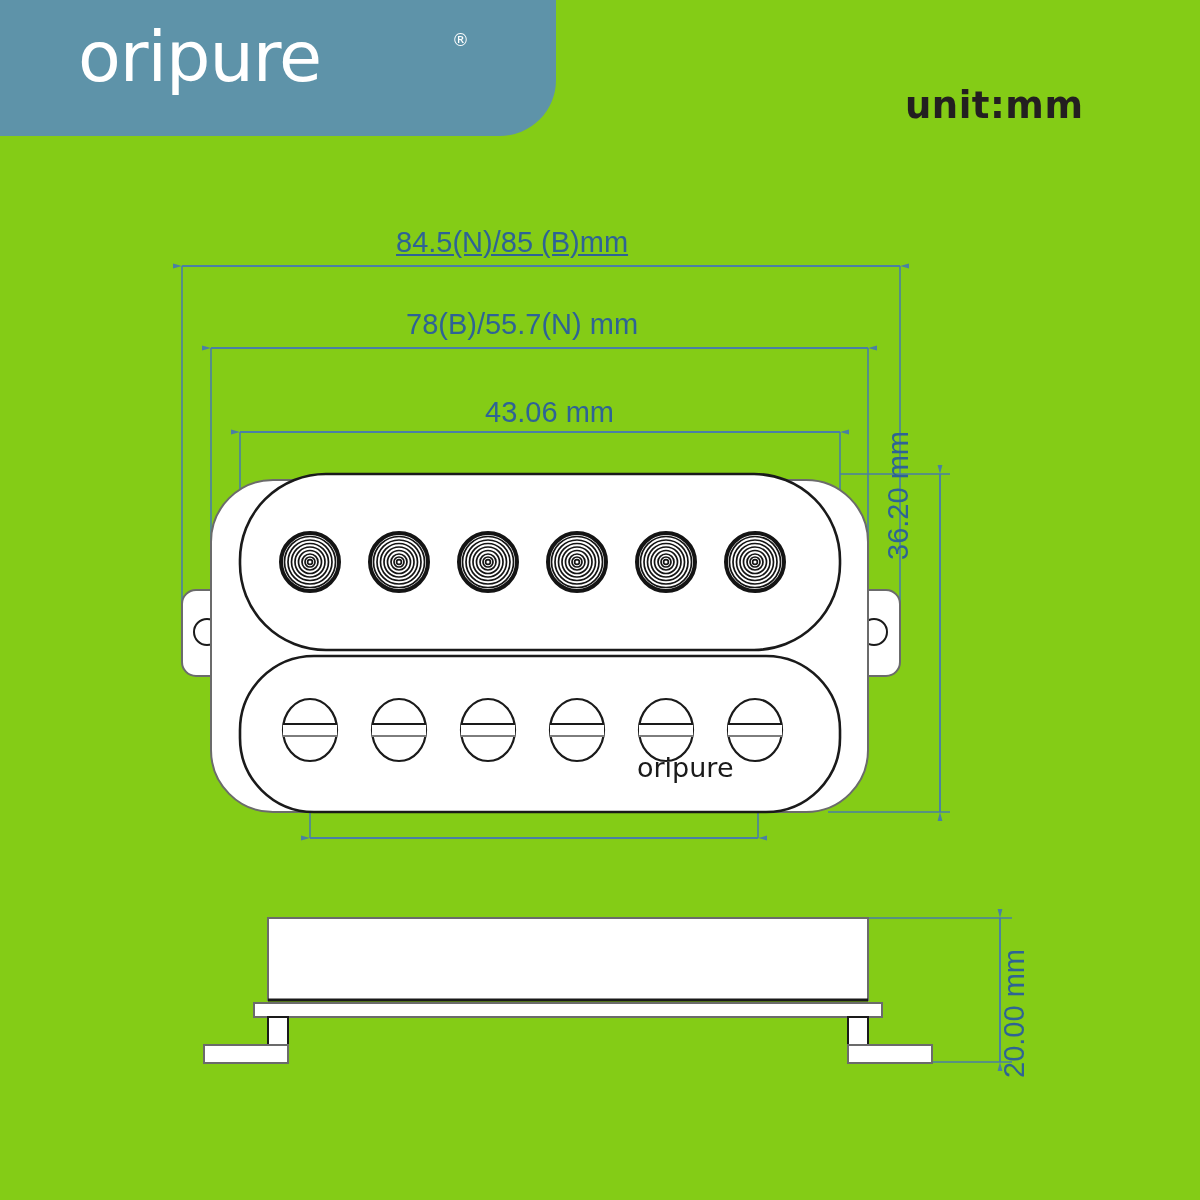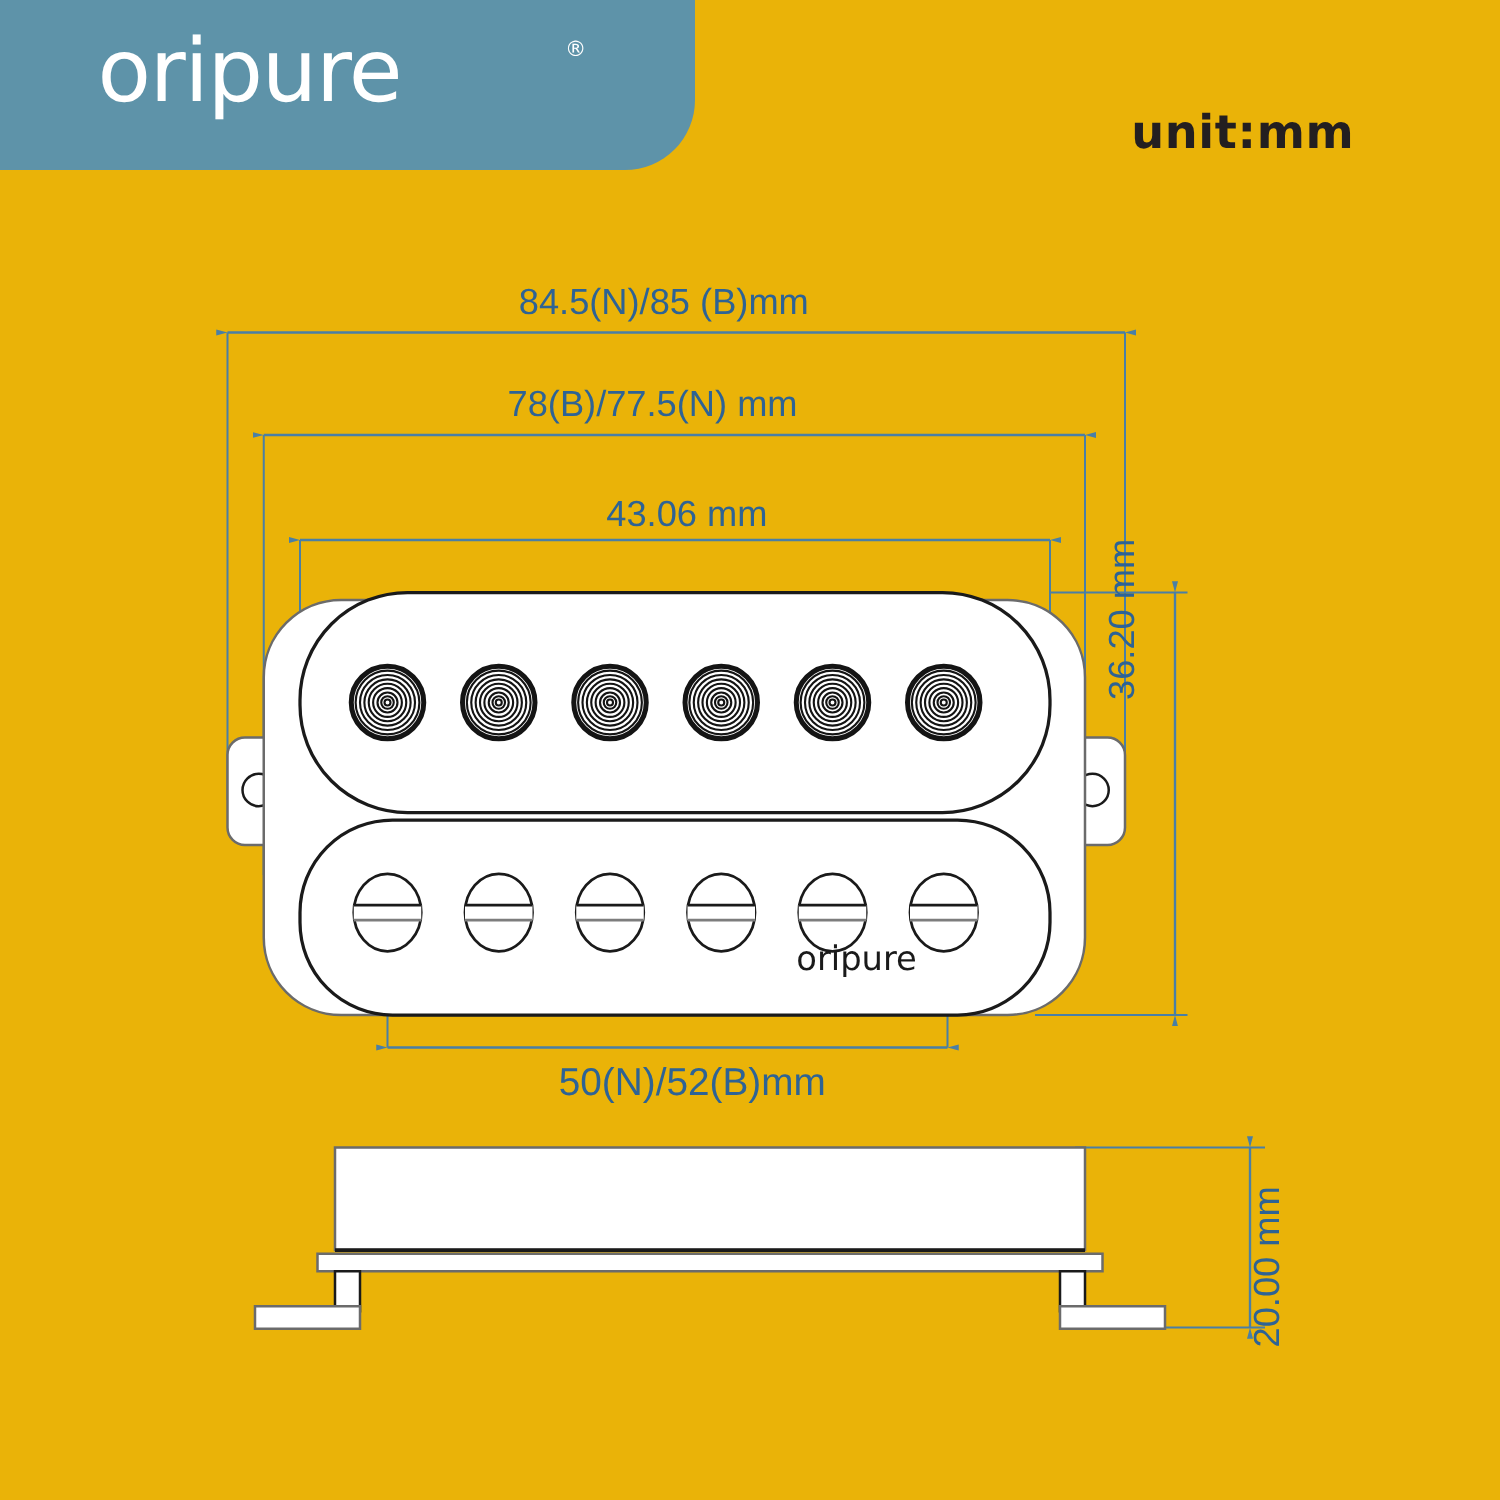"oripure" #page { background: #eab308 -> #84cc16 }
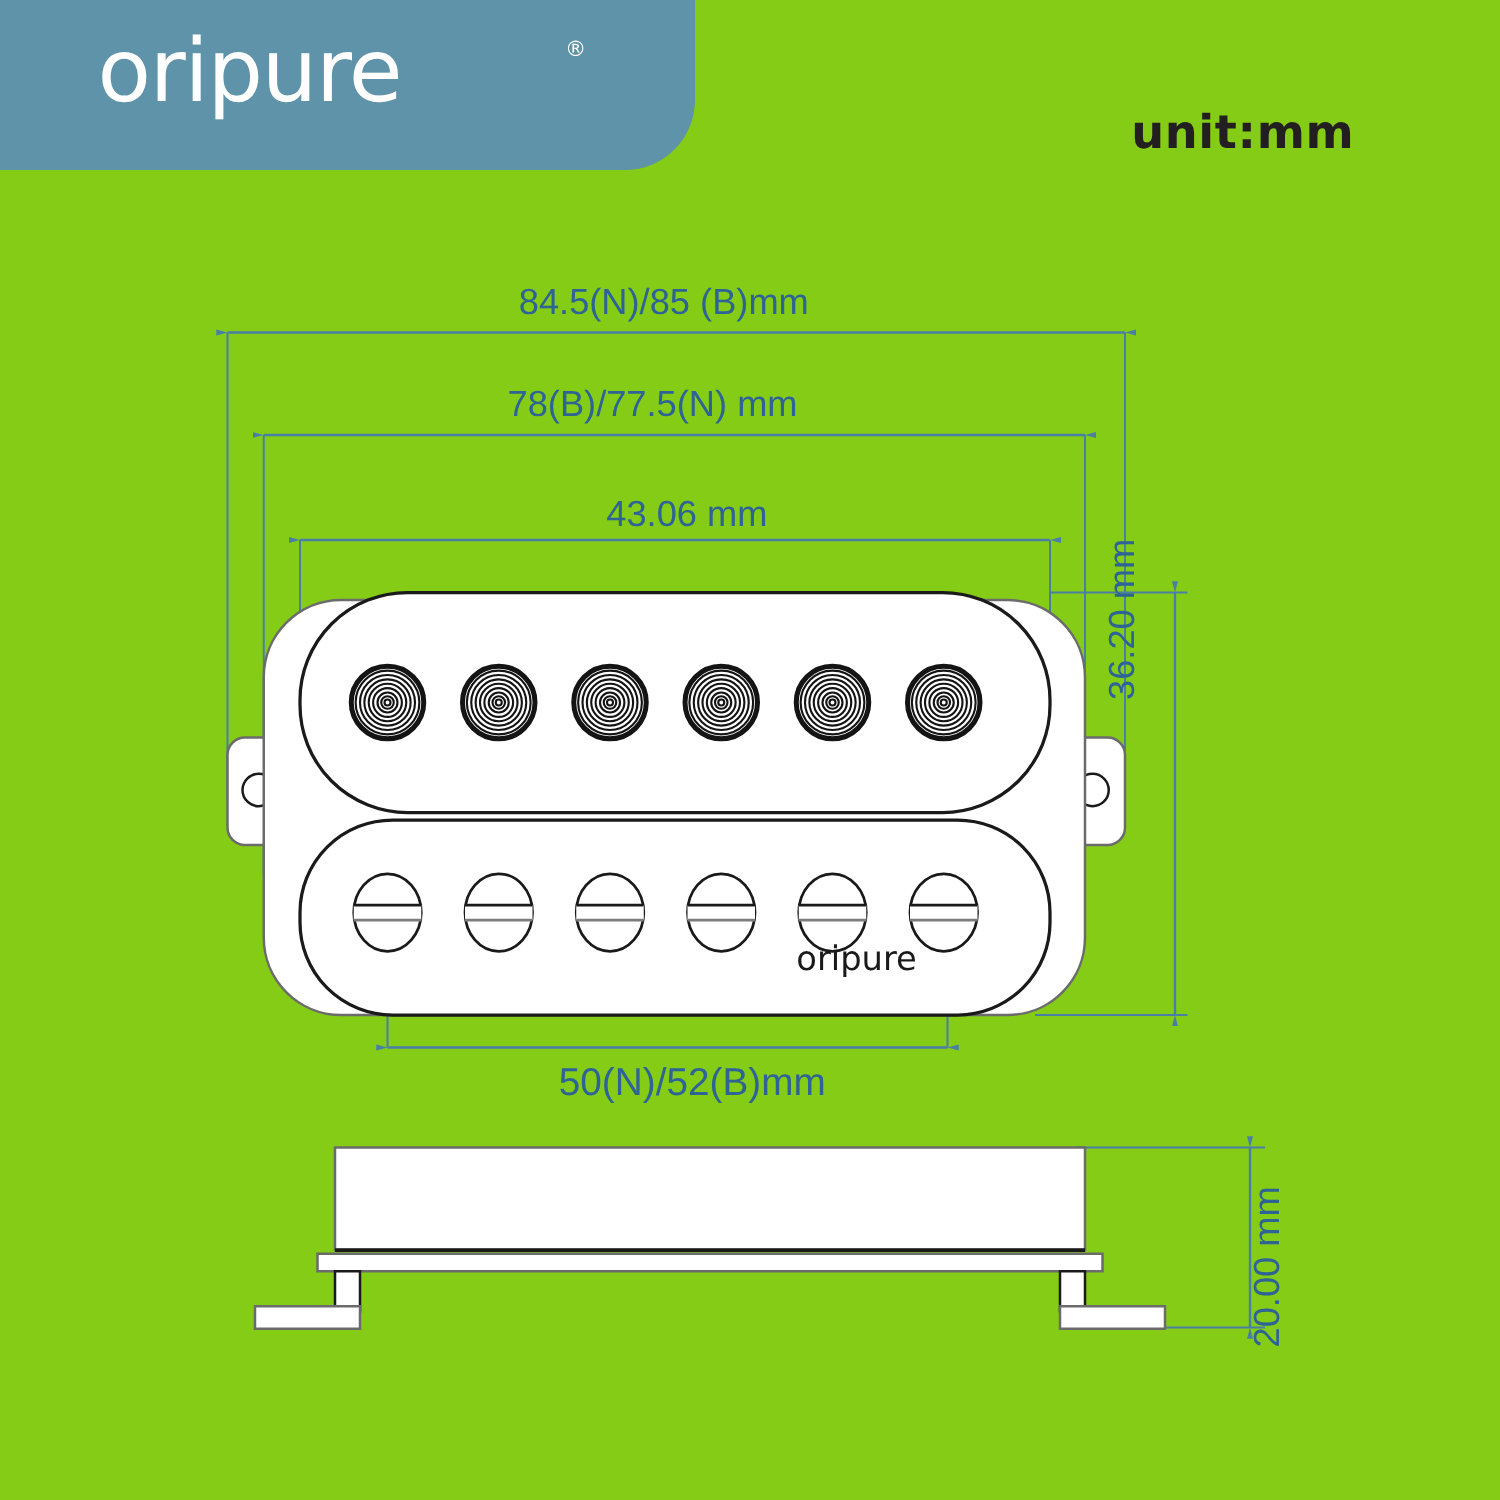"84.5(N)/85 (B)mm" #dim-overall-text { left: 415px -> 396px; text-decoration: none -> underline }
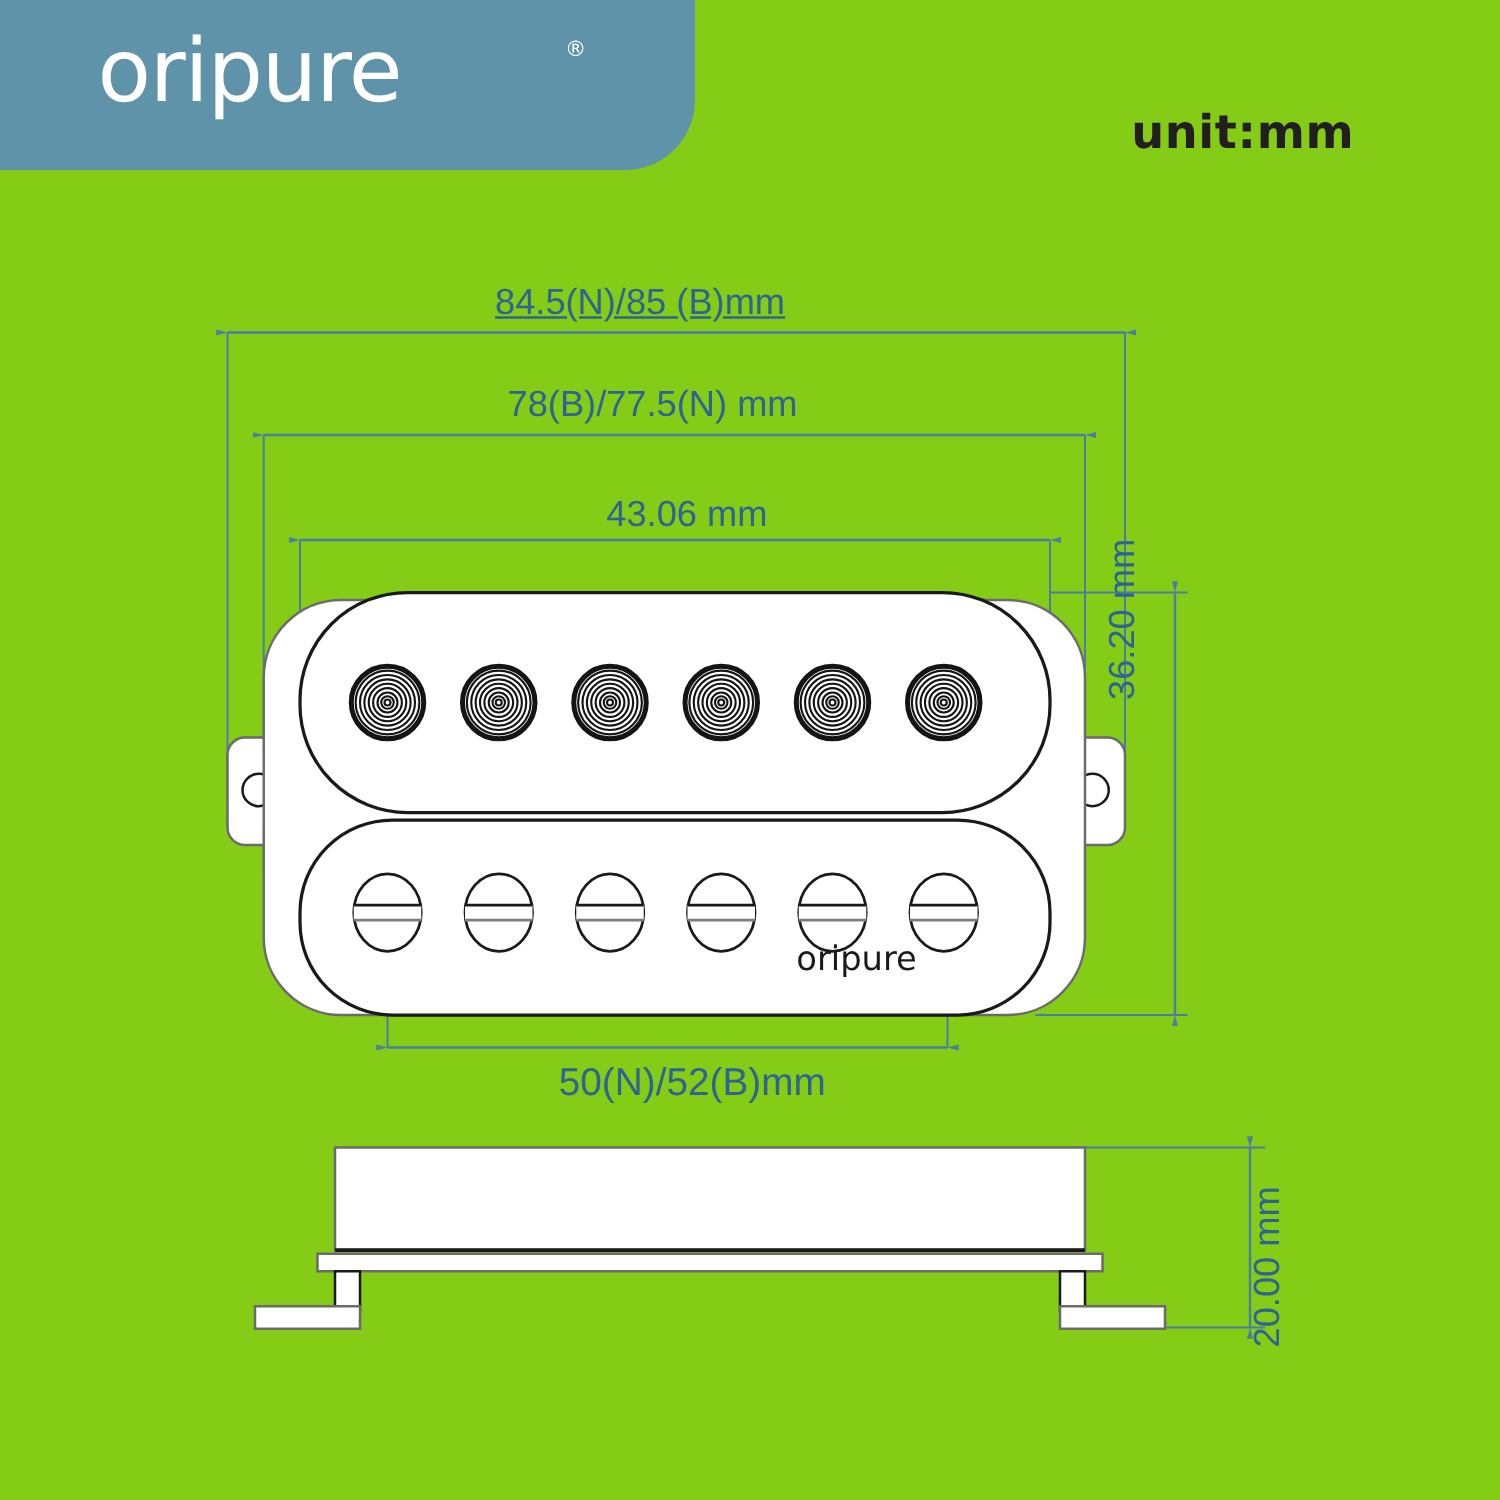"78(B)/77.5(N) mm" div.dim-text { text: /77.5 -> /55.7 }
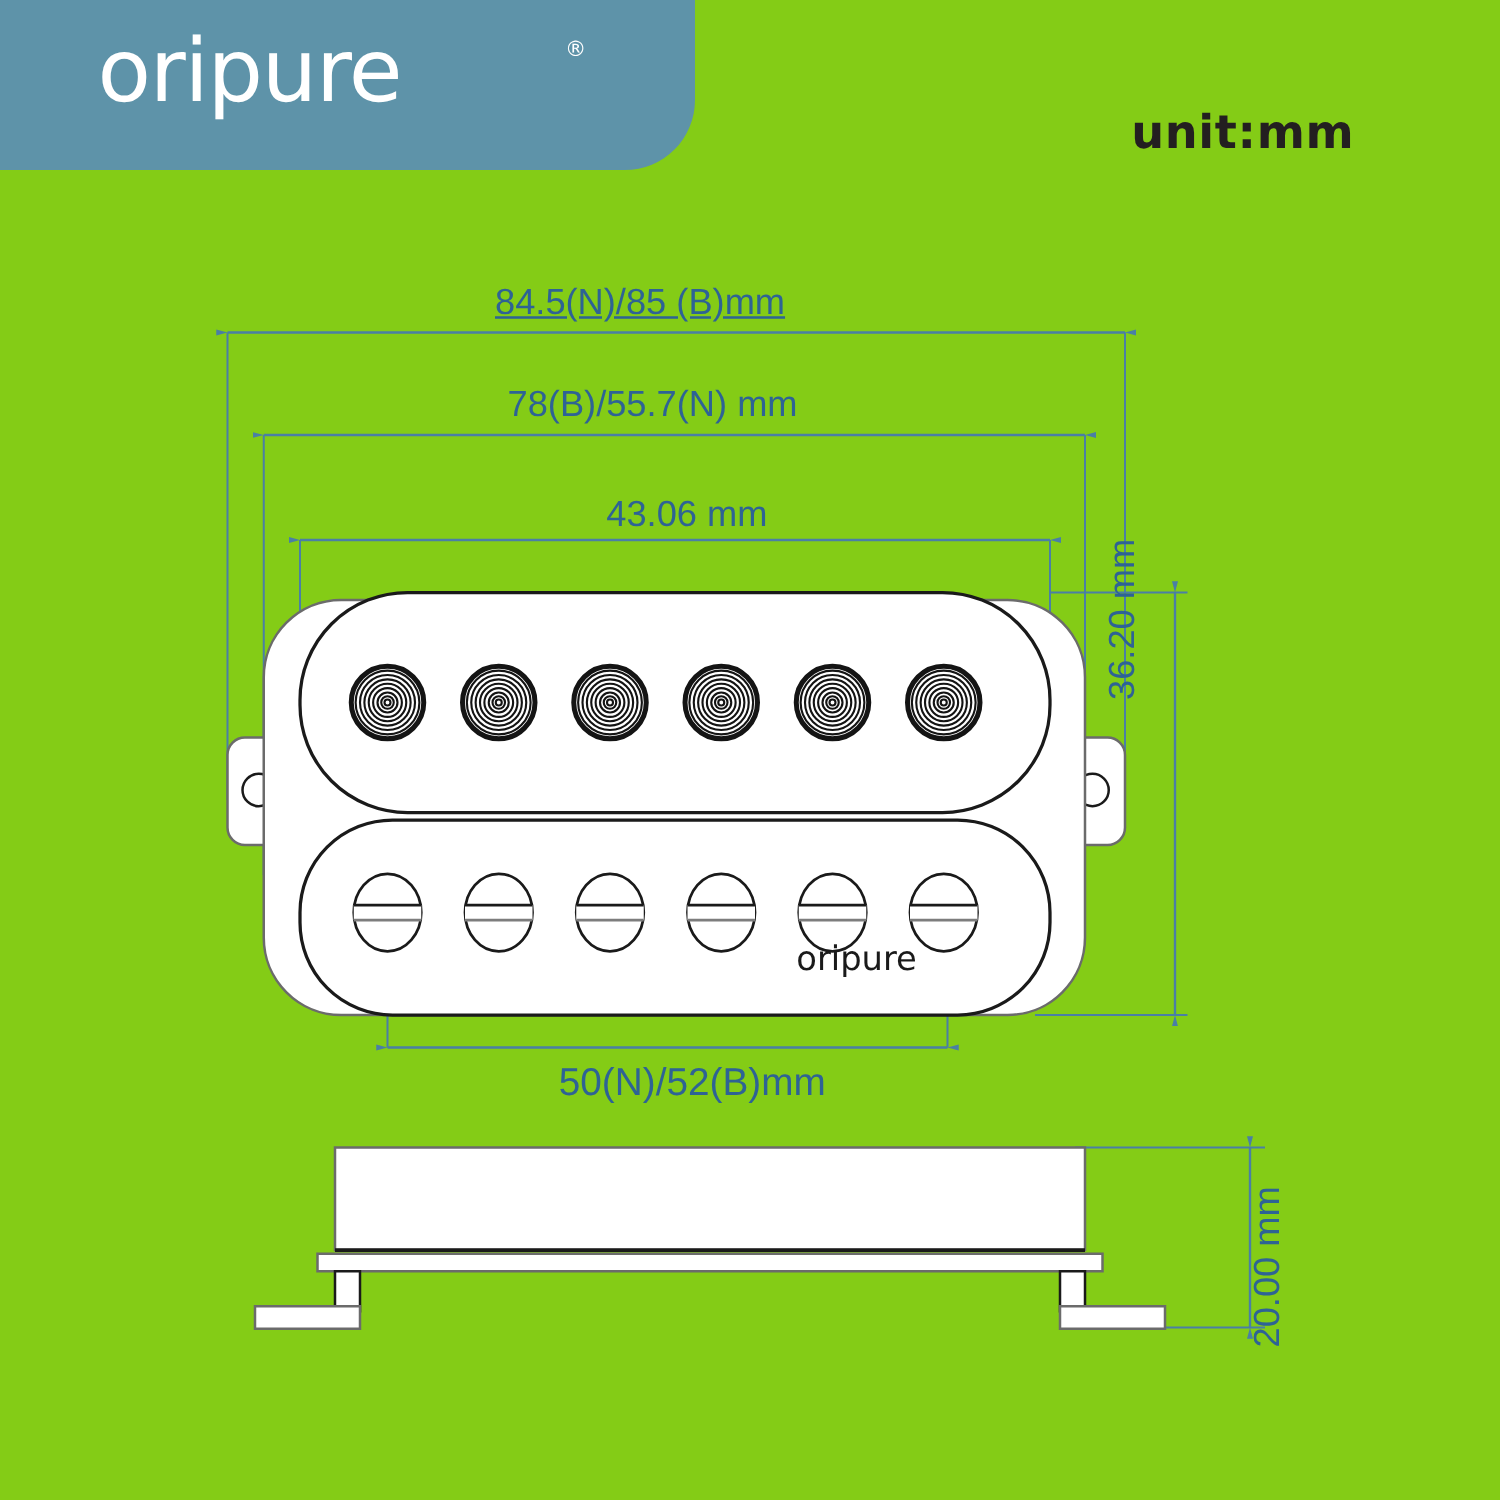"50(N)/52(B)mm" div.dim-text { html: <div>50(N)/52(B)mm</div> -> none }
